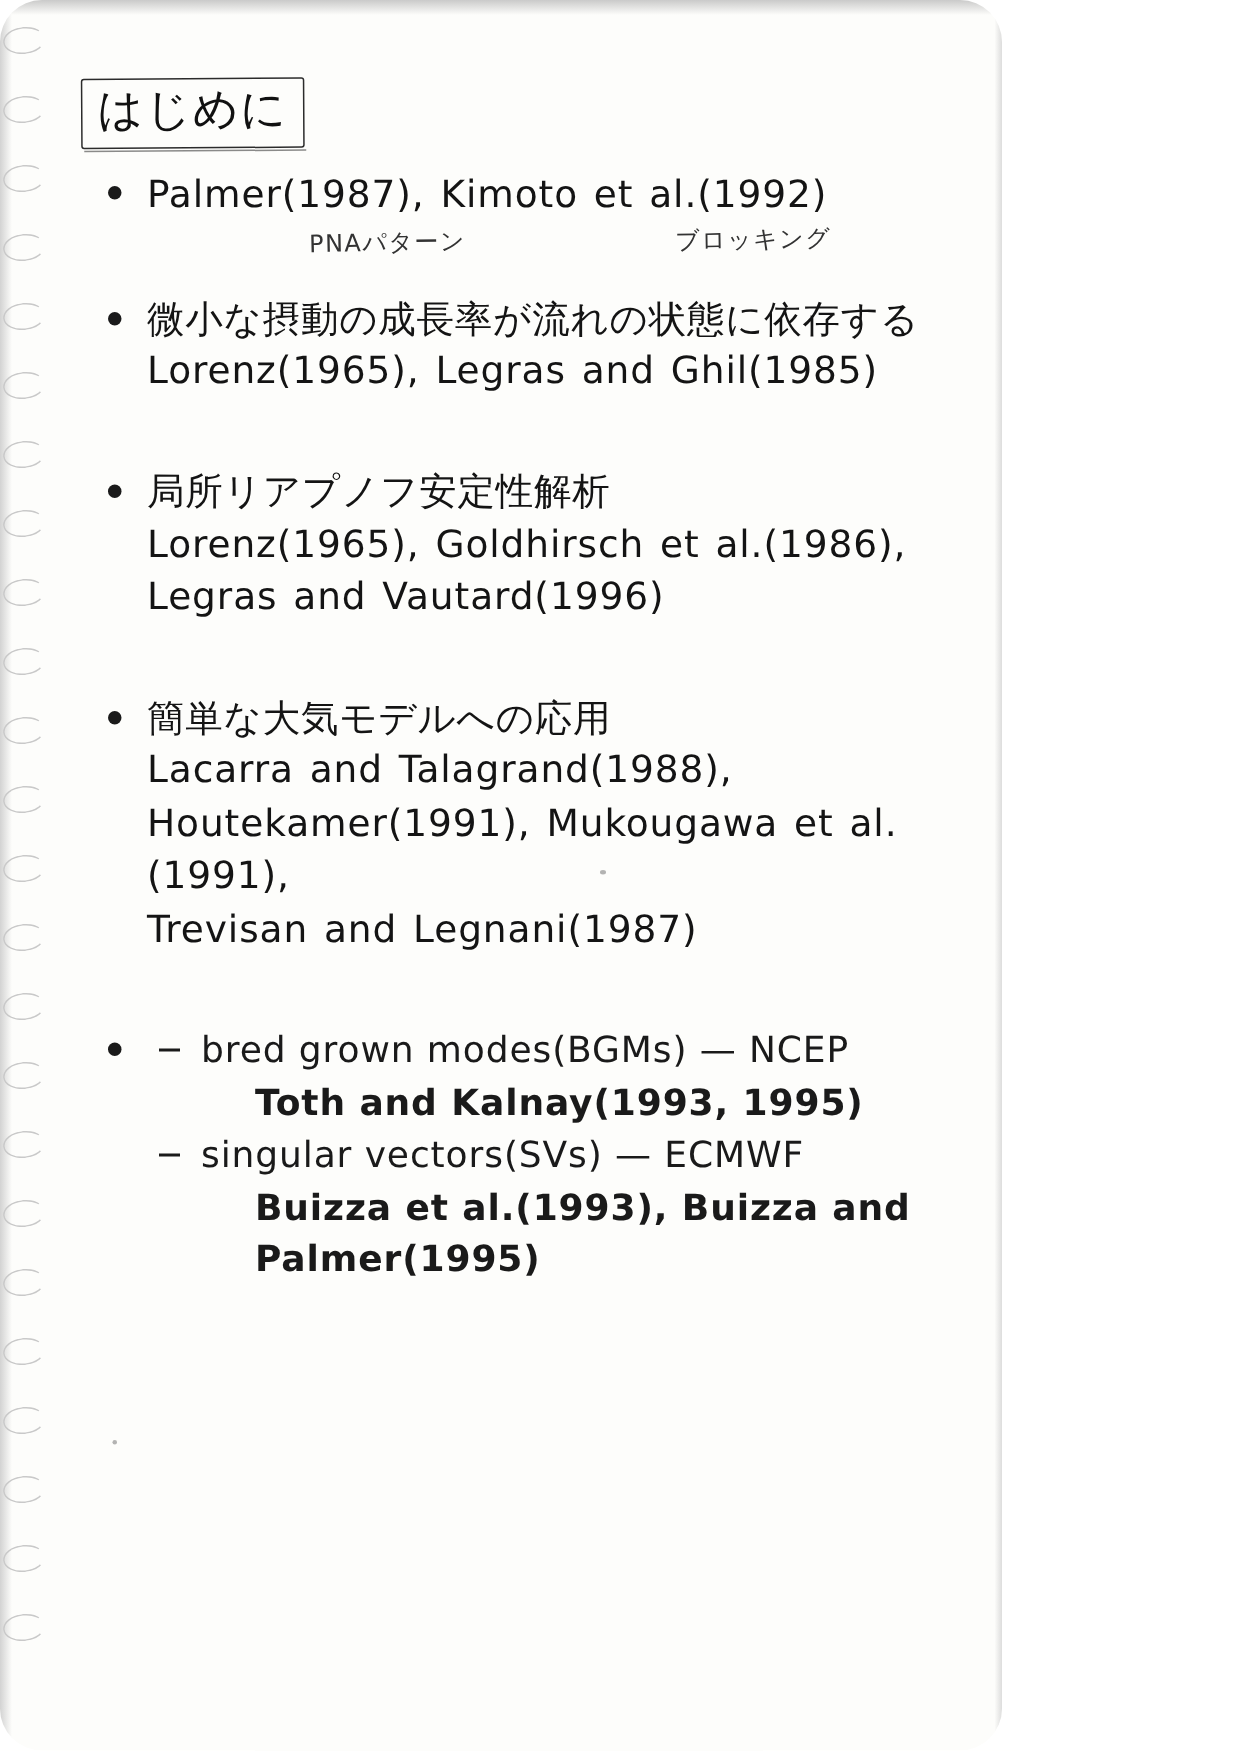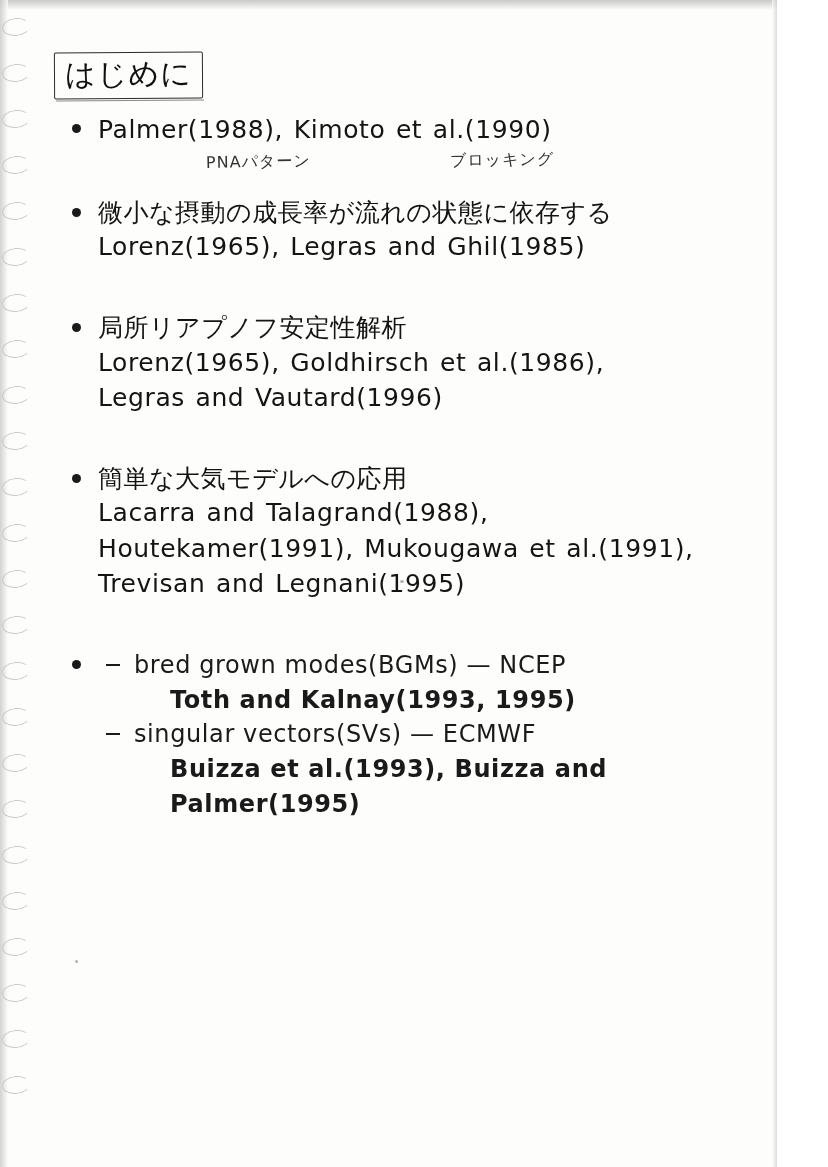"はじめに" #page { border-radius: none -> 28px; width: 777px -> 668px }
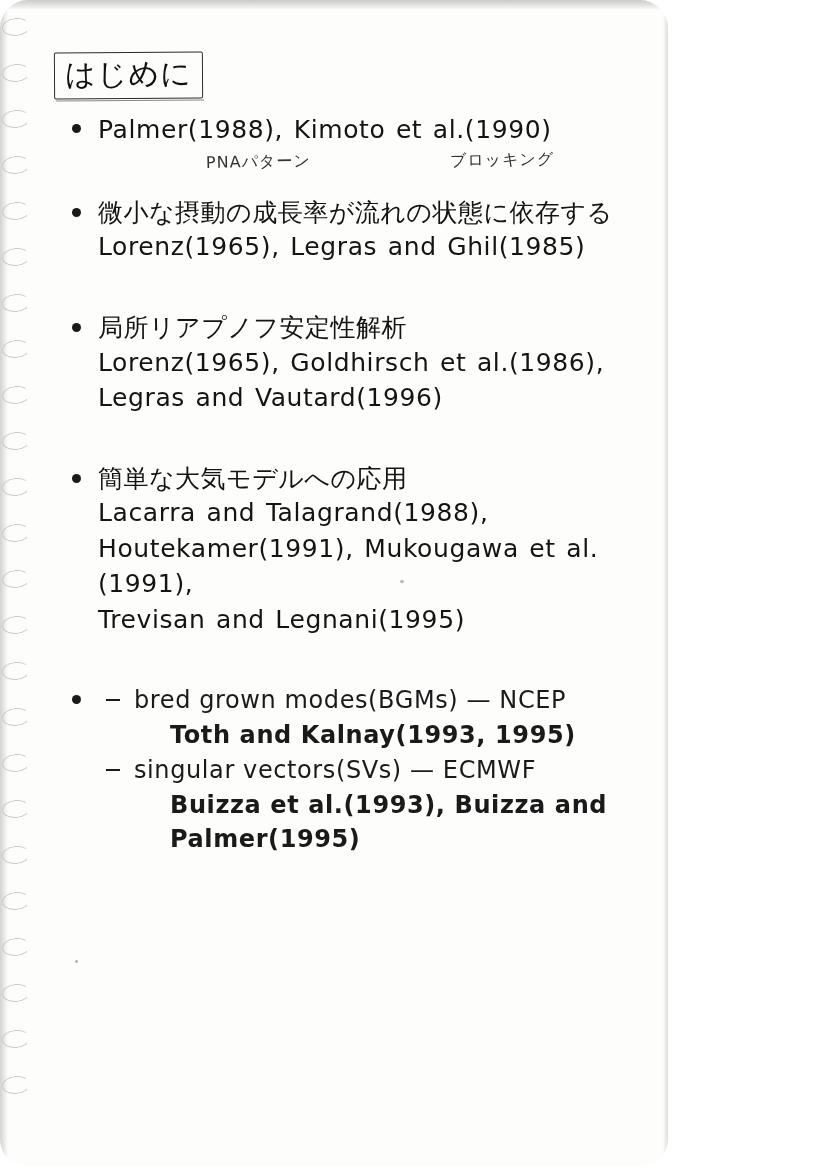"Palmer(1988), Kimoto et al.(1990)" div.ref { text: 1988), Kimoto et al.(1990 -> 1987), Kimoto et al.(1992 }
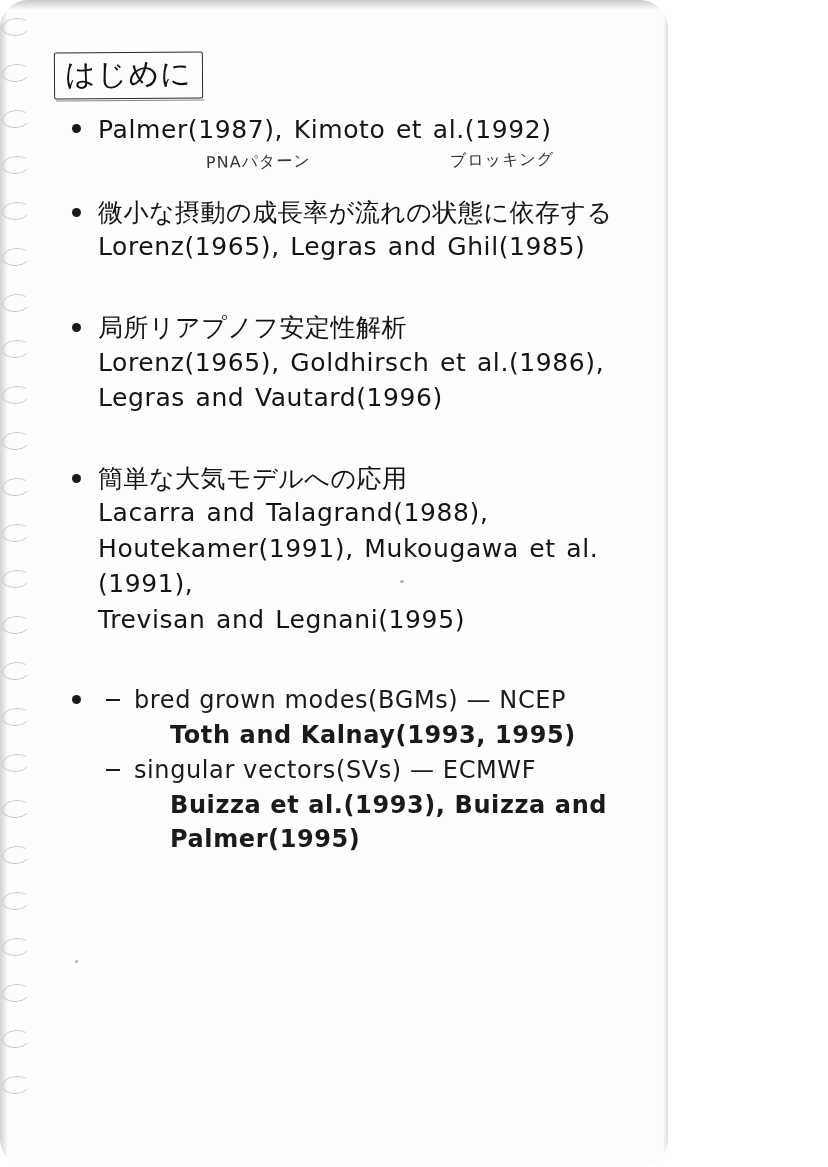"Trevisan and Legnani(1995)" div.ref { text: 1995 -> 1987 }
